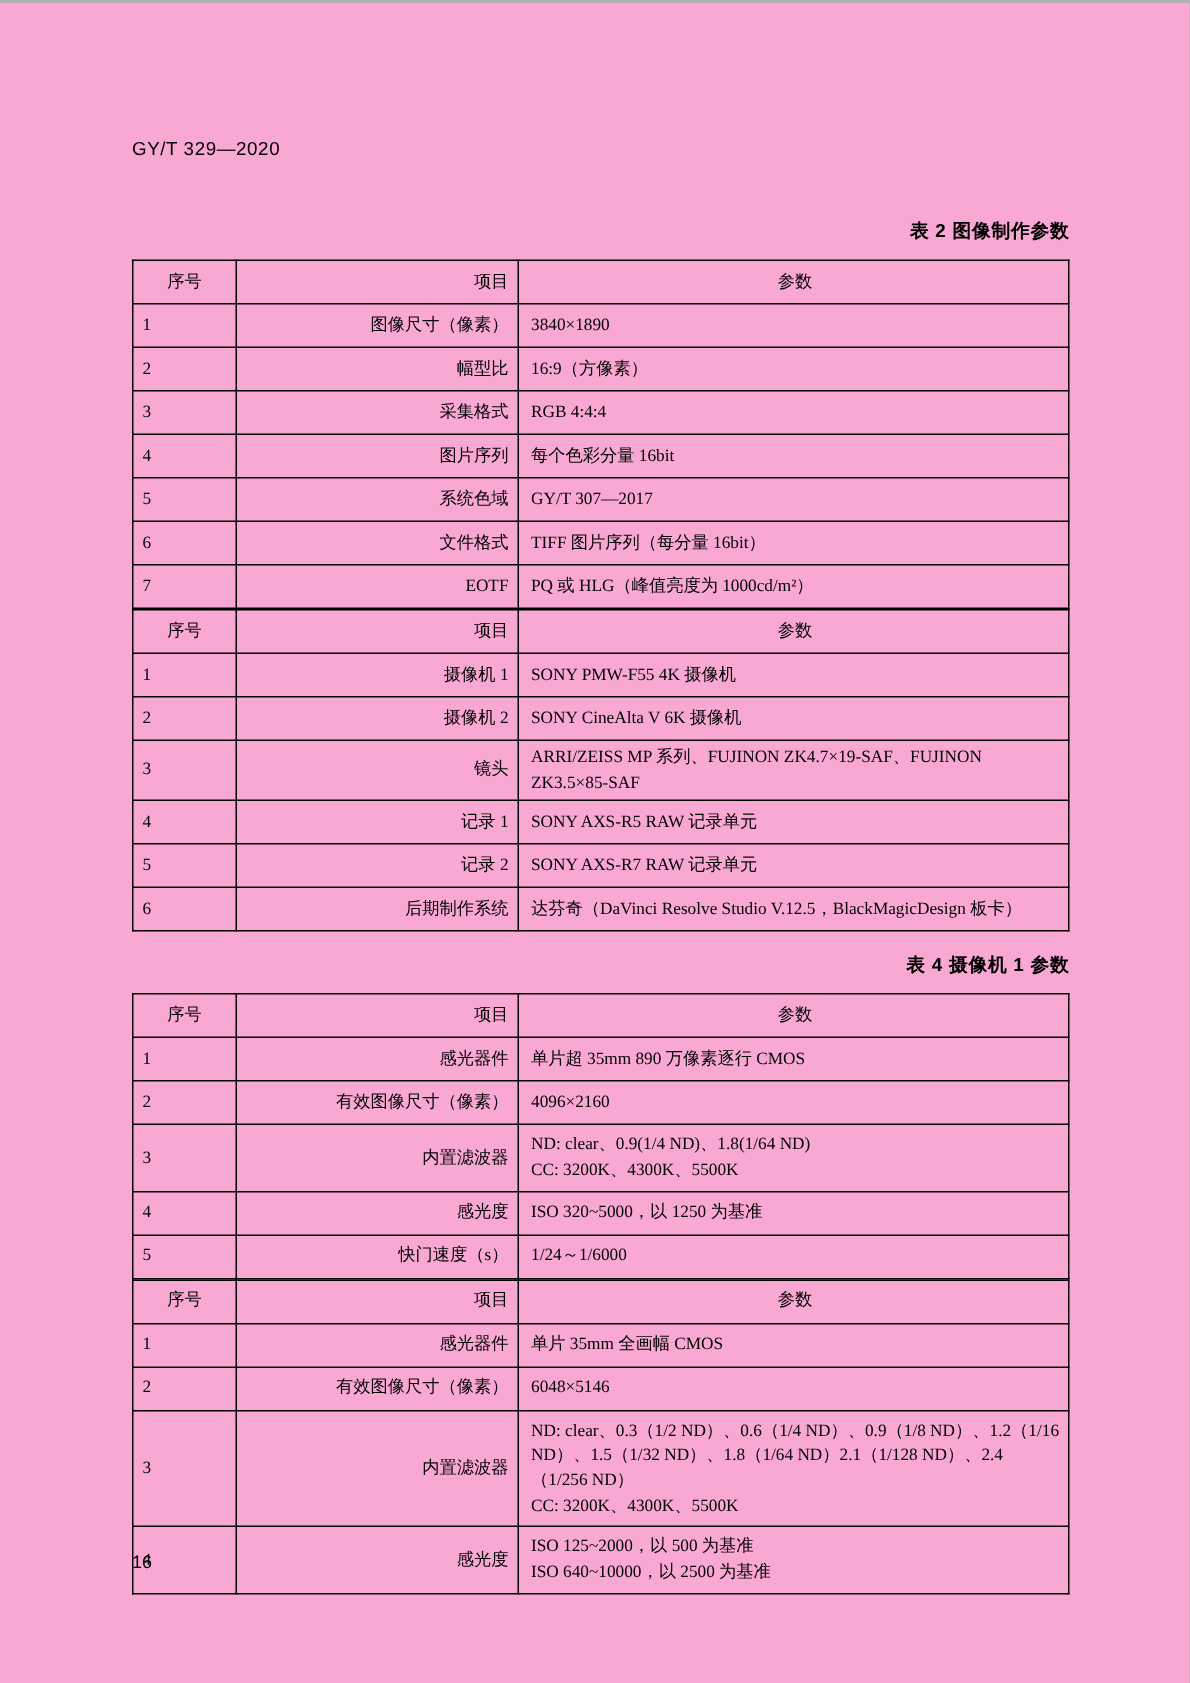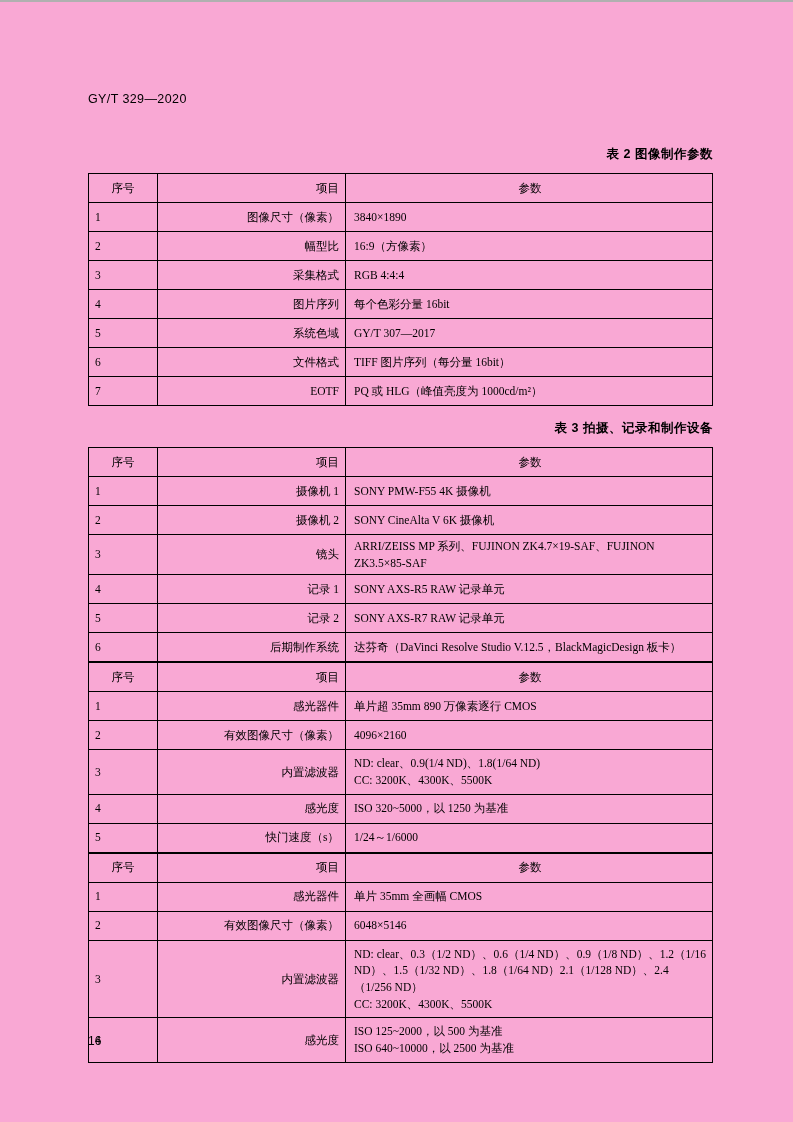"表 3 拍摄、记录和制作设备" div.tbl-title { html: <div>表 3 拍摄、记录和制作设备</div> -> none }
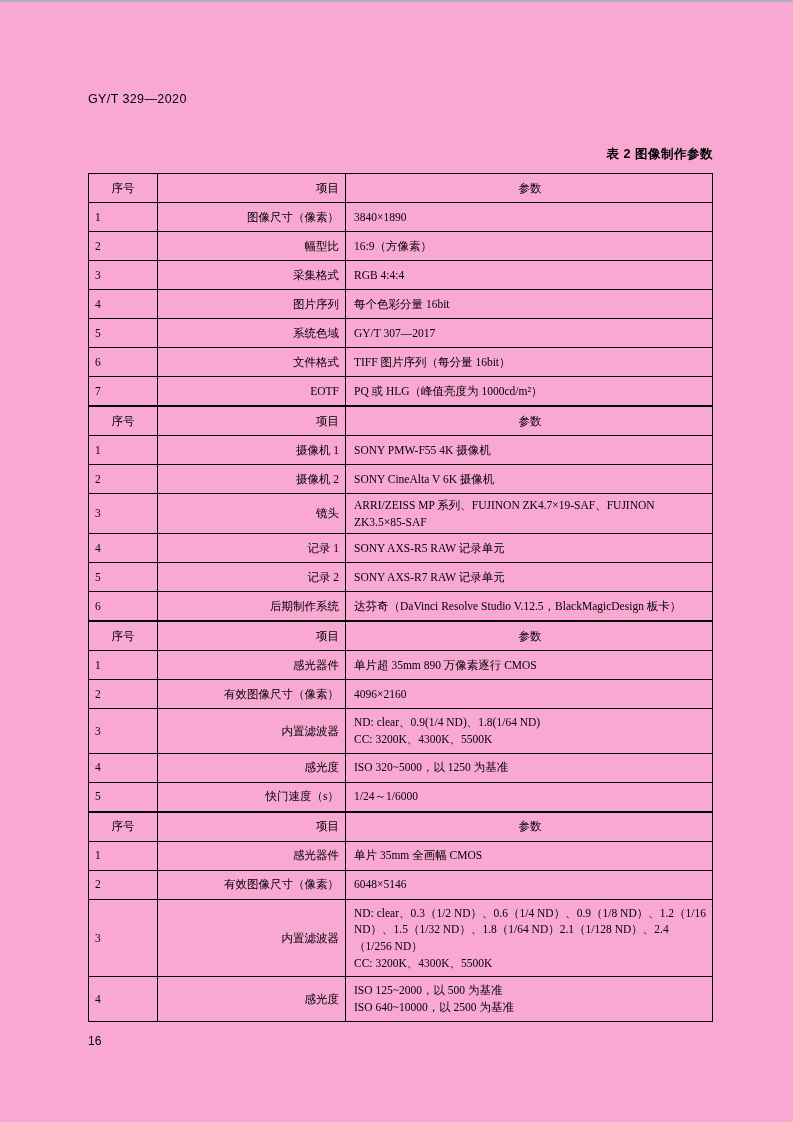"表 4 摄像机 1 参数" div.tbl-title { html: none -> <div>表 4 摄像机 1 参数</div> }
